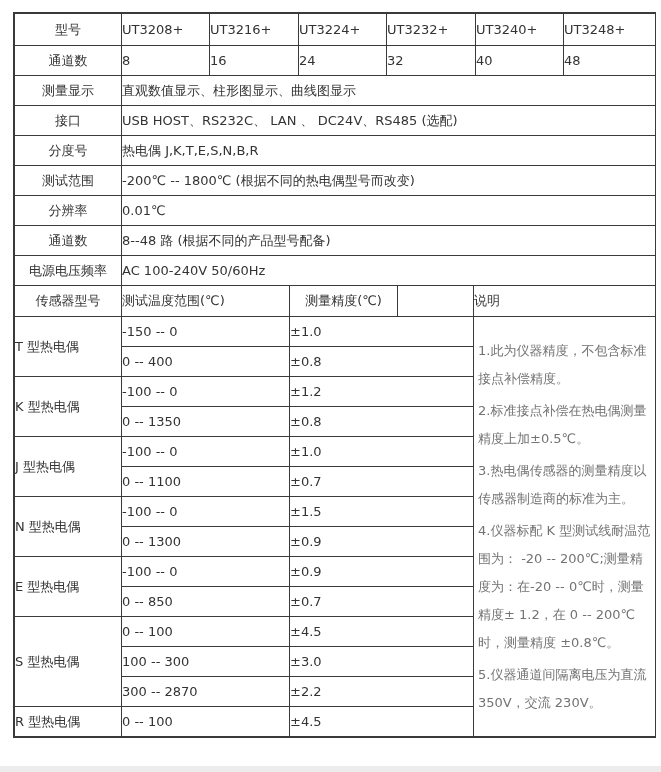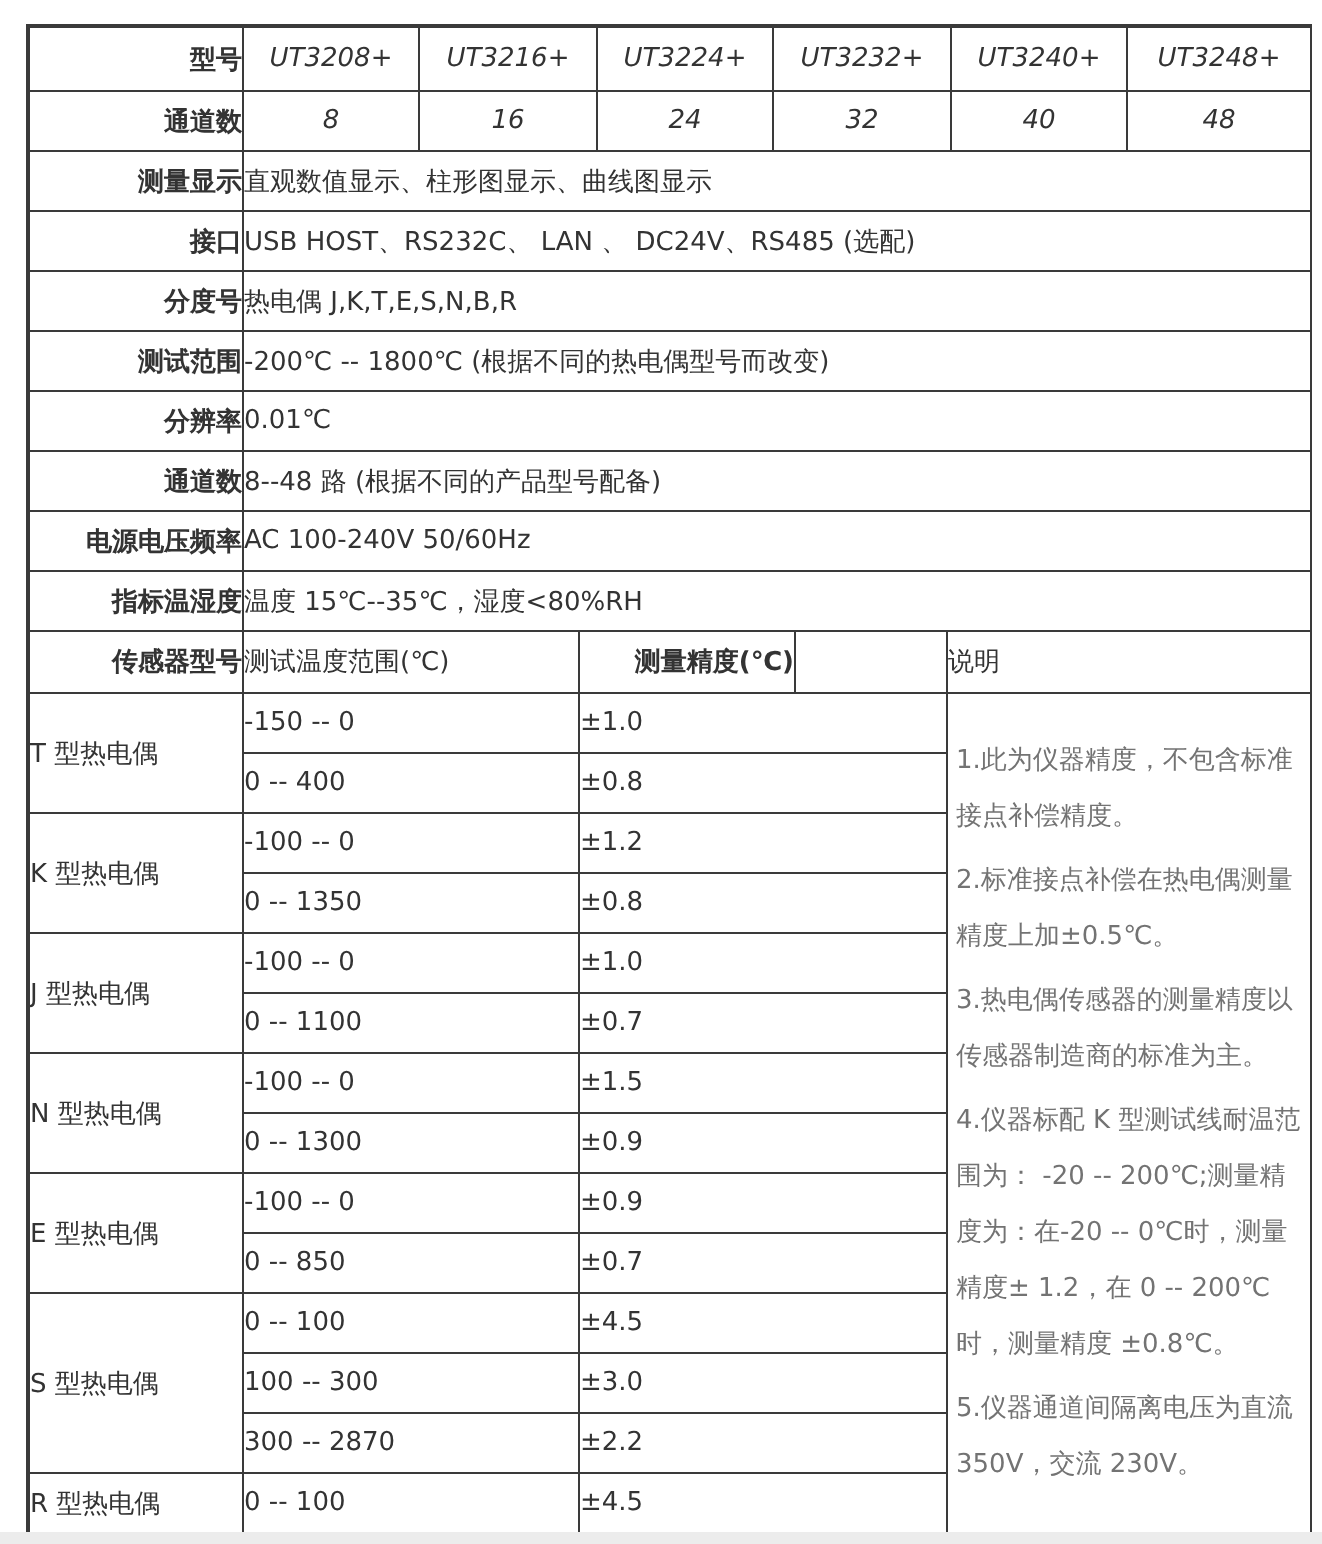"型号" .lbl { font-weight: bold -> none; text-align: right -> center }
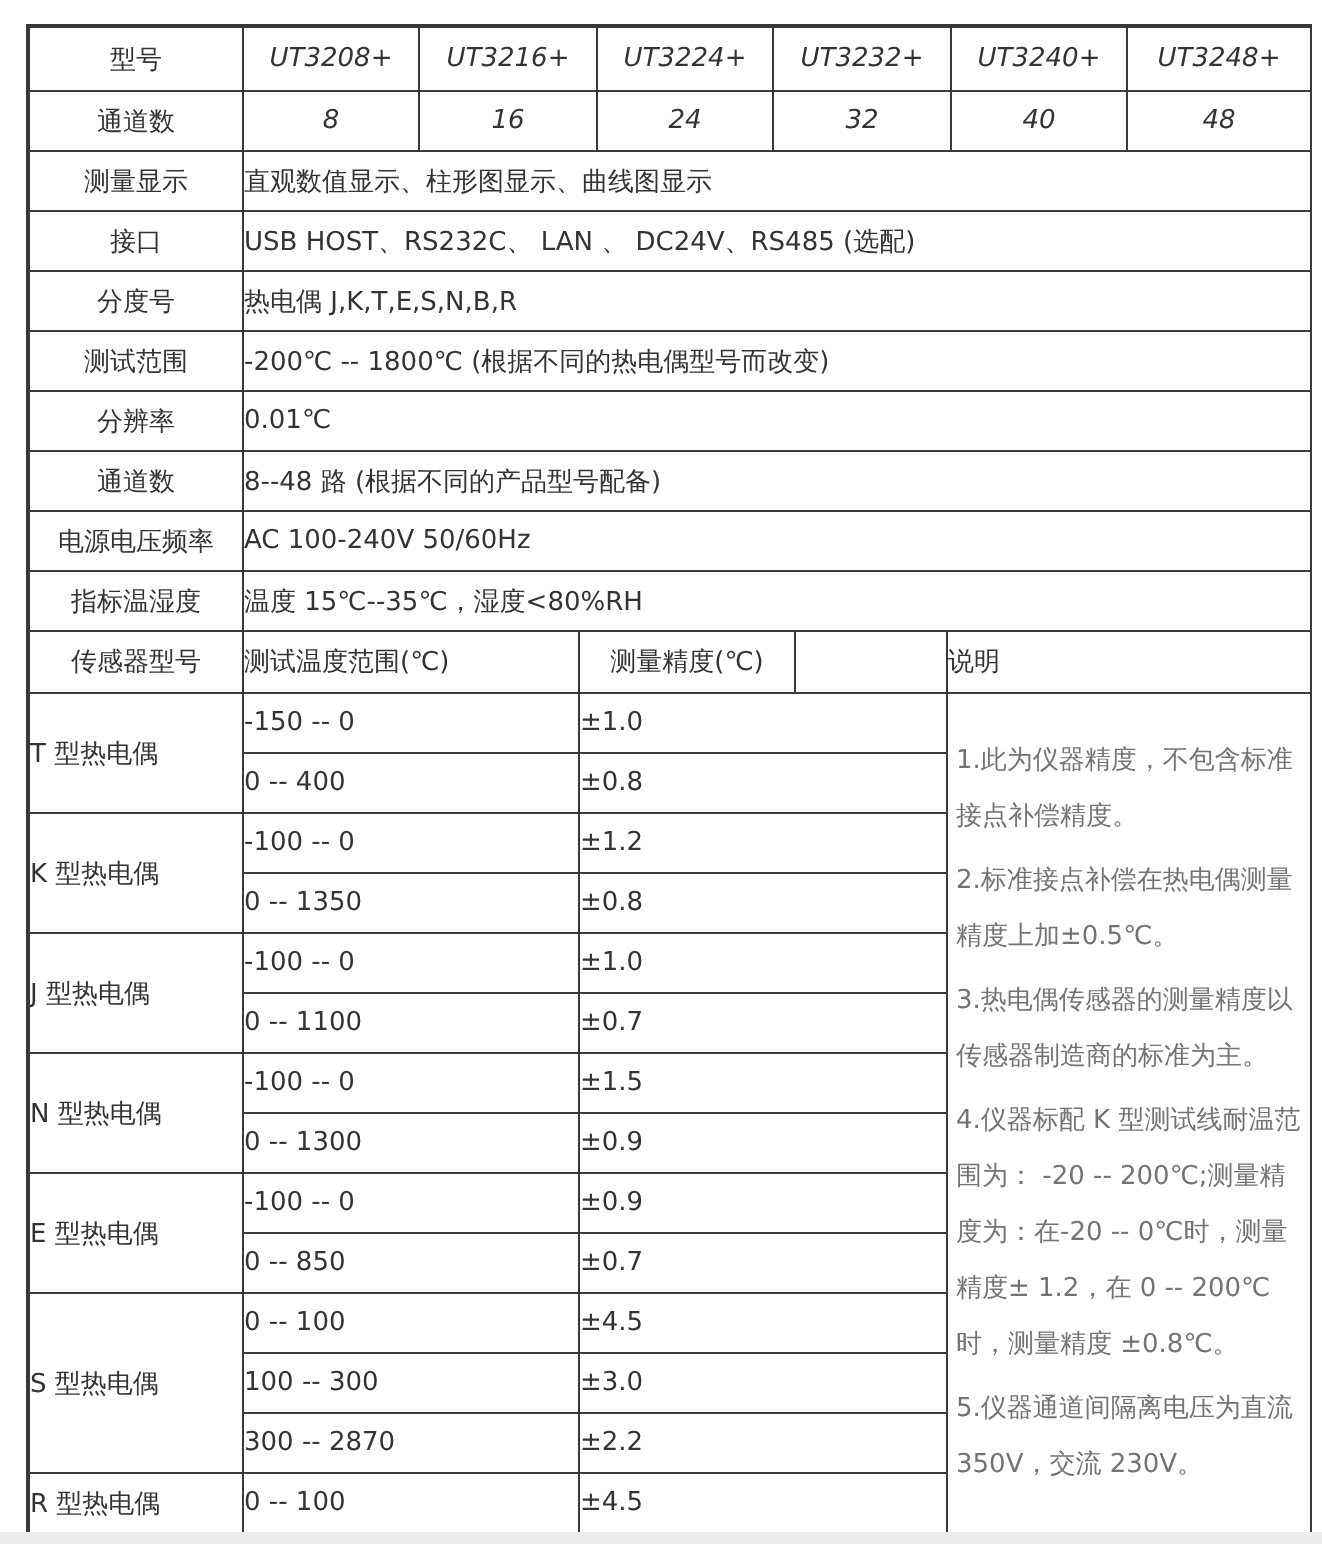"UT3208+" .val { font-style: italic -> none; text-align: center -> left }
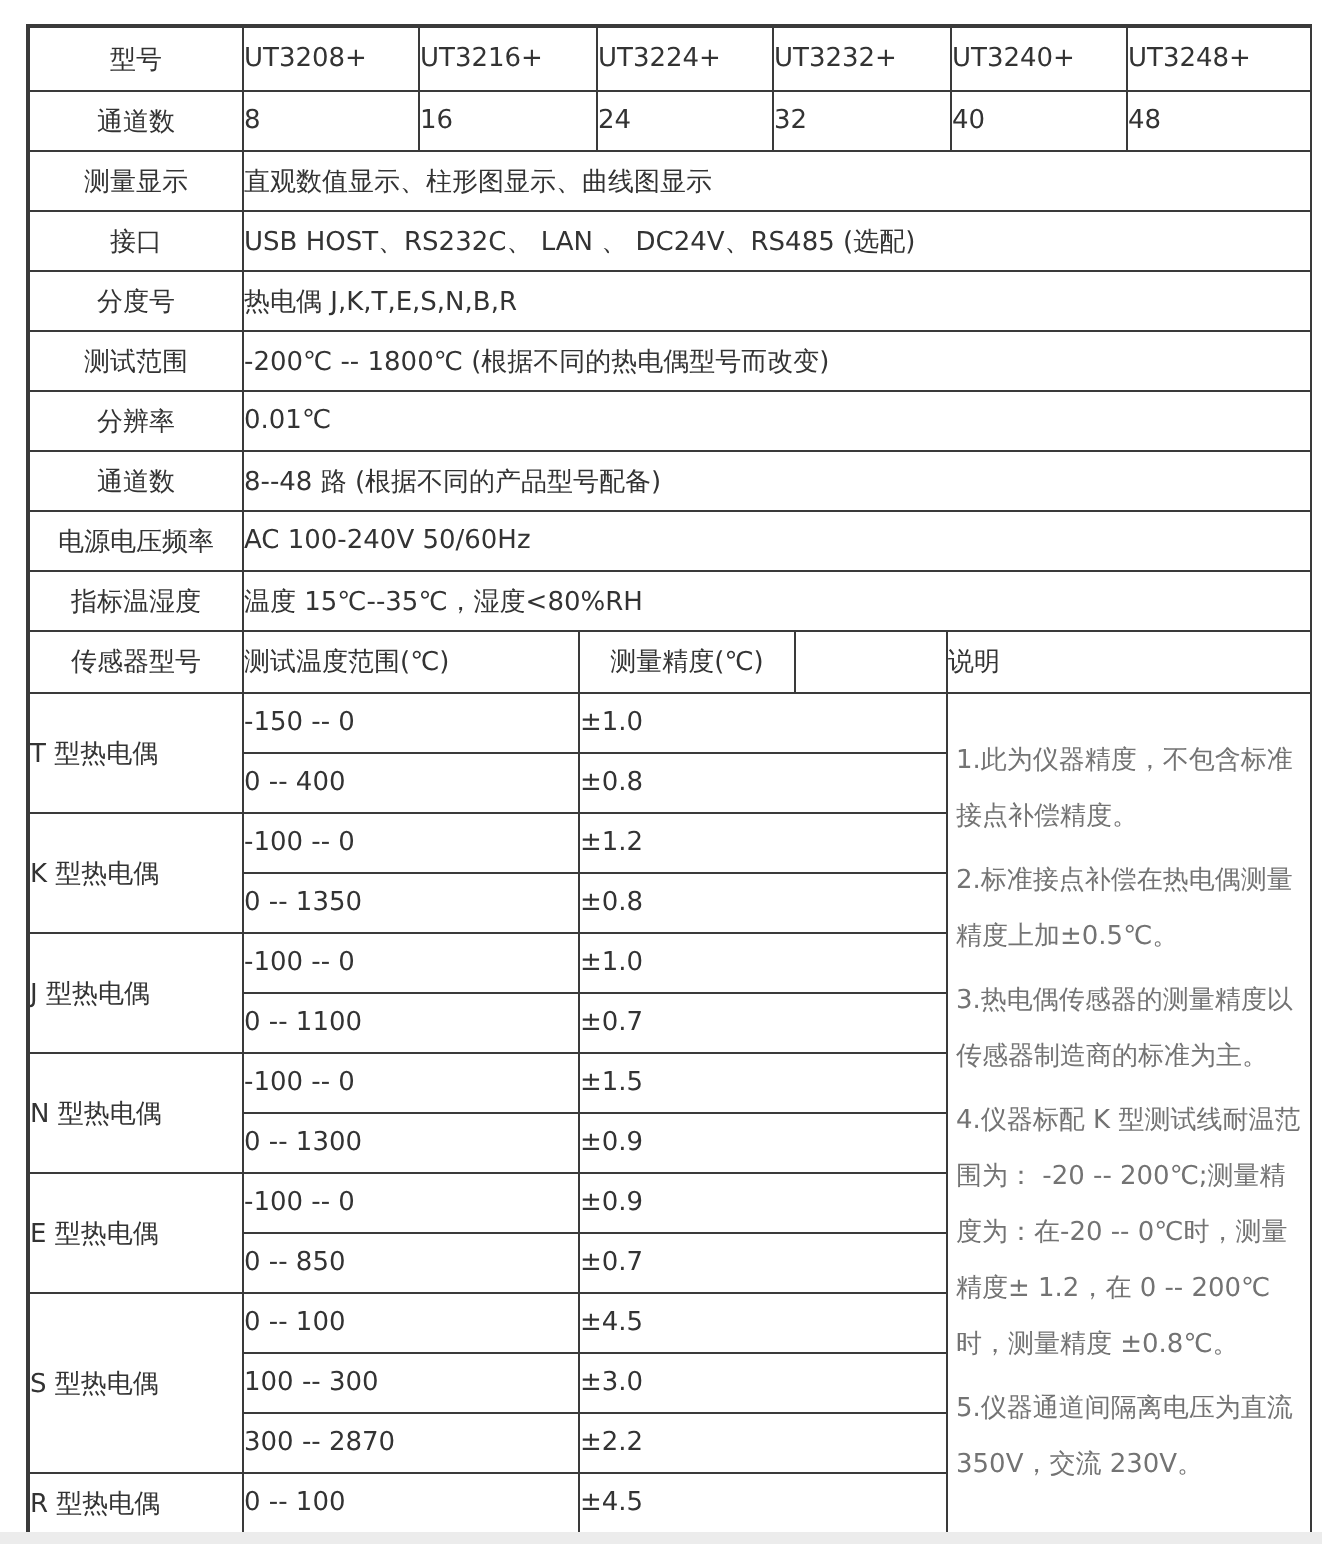"指标温湿度" tr { html: <tr> <td>指标温湿度</td> <td>温度 15℃--35℃，湿度&lt;80%RH</td> </tr> -> none }
